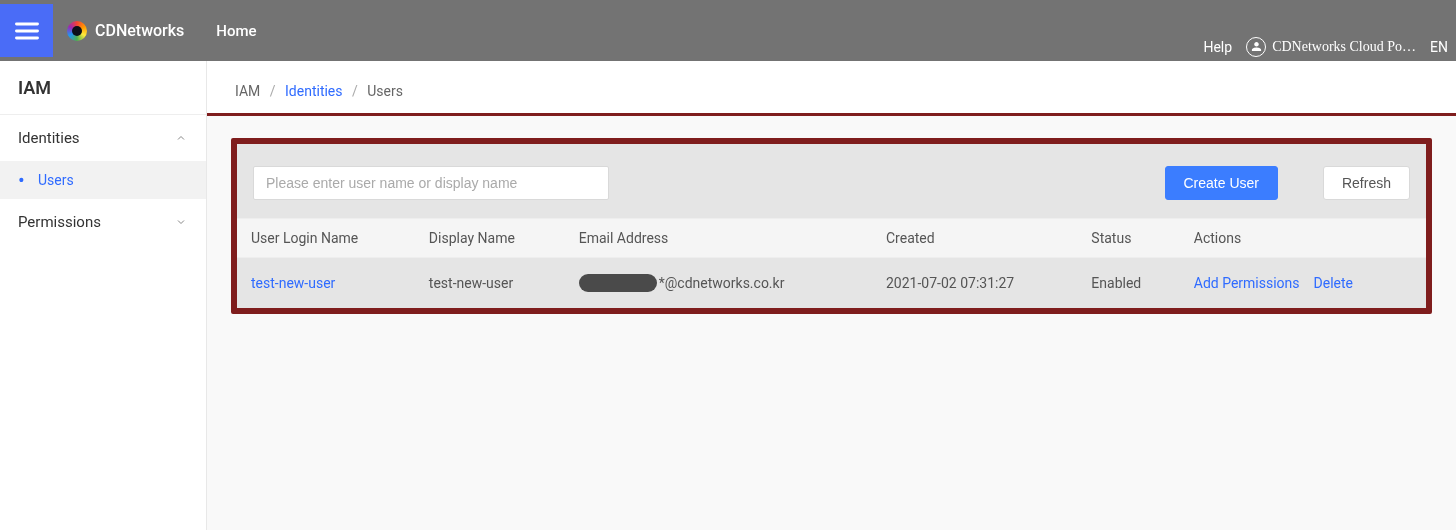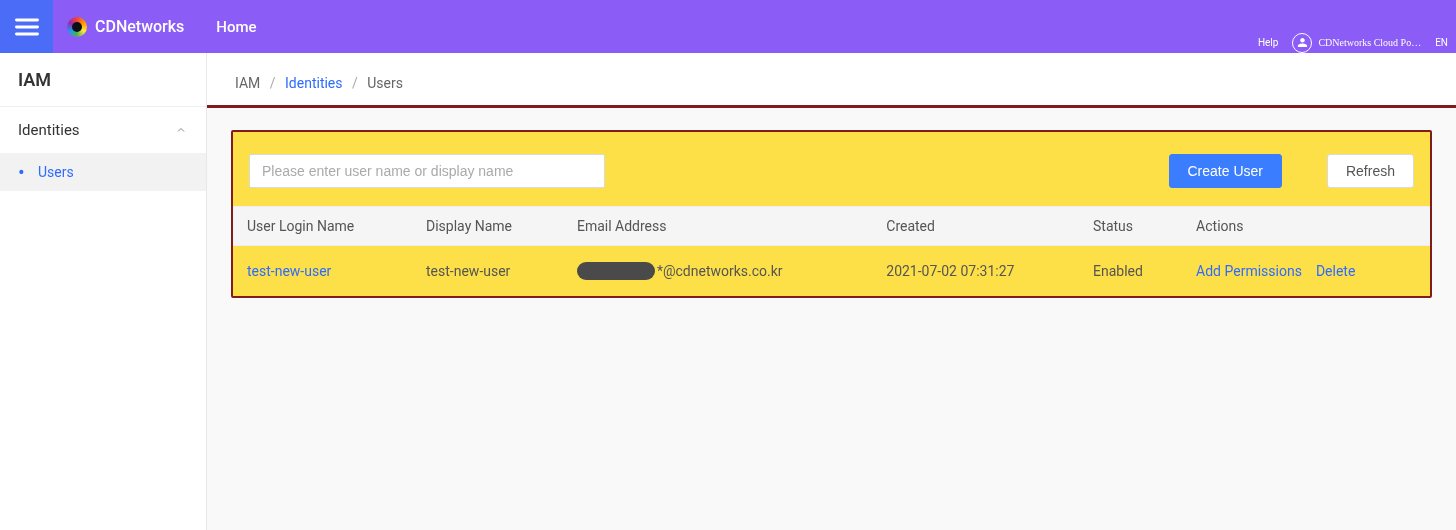"CDNetworks" .topbar { background: #8b5cf6 -> #737373; height: 53px -> 61px }
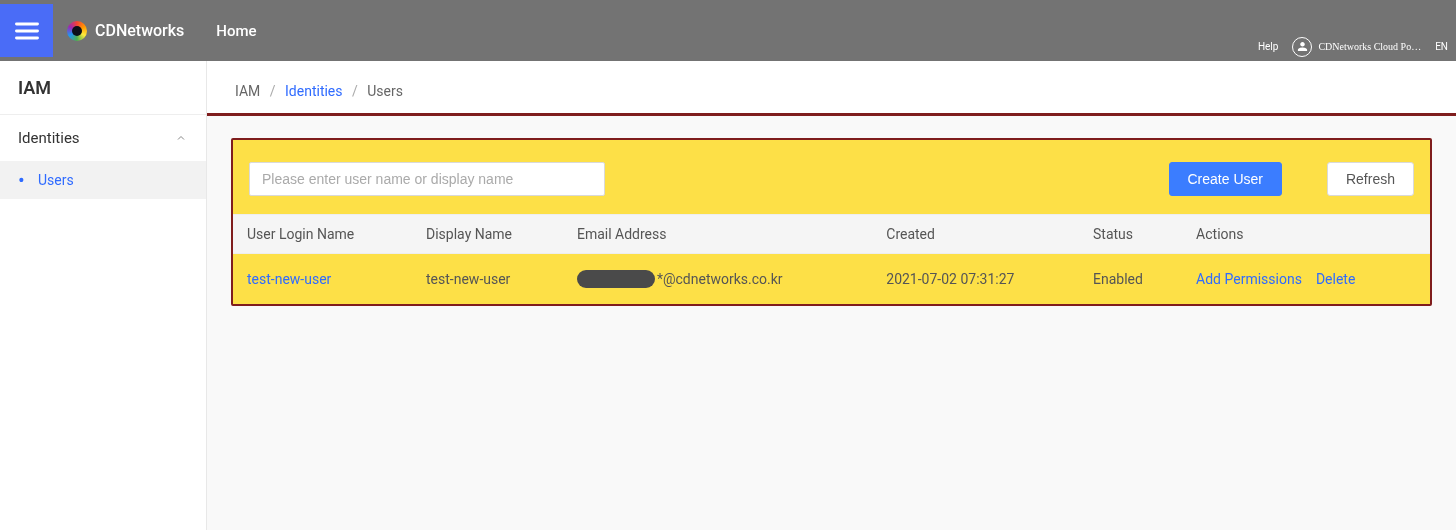"Help" .topbar-right-item { font-size: 10px -> 14px }
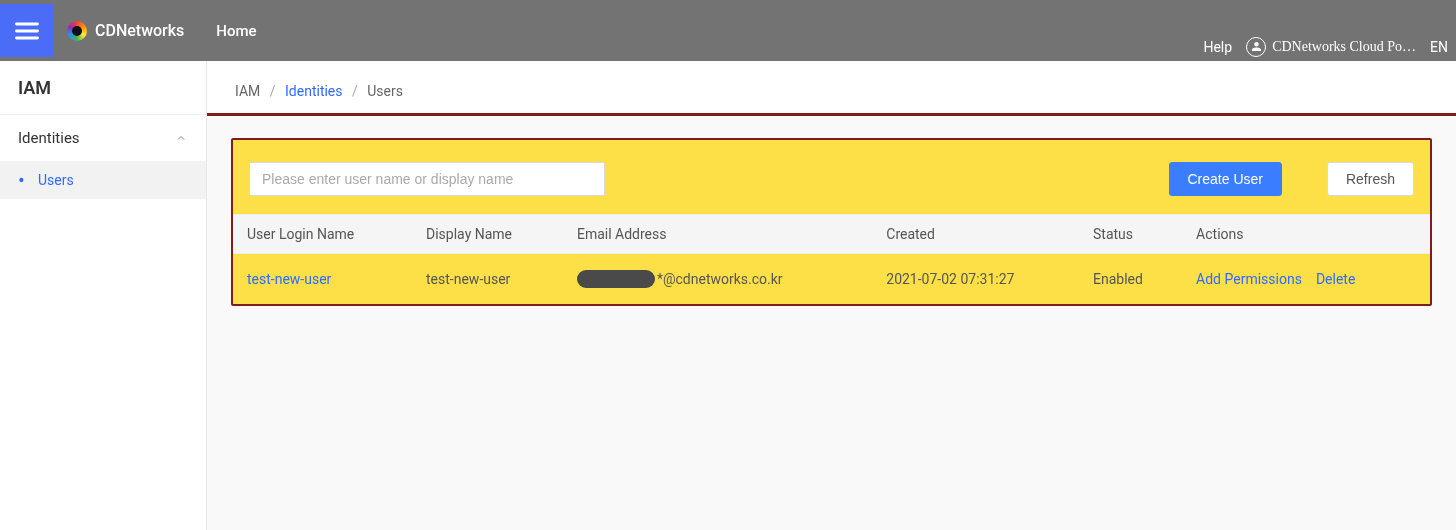"Please enter user name or" .card { background: #fde047 -> #e5e5e5; border: 2px solid #7f1d1d -> 6px solid #7f1d1d }
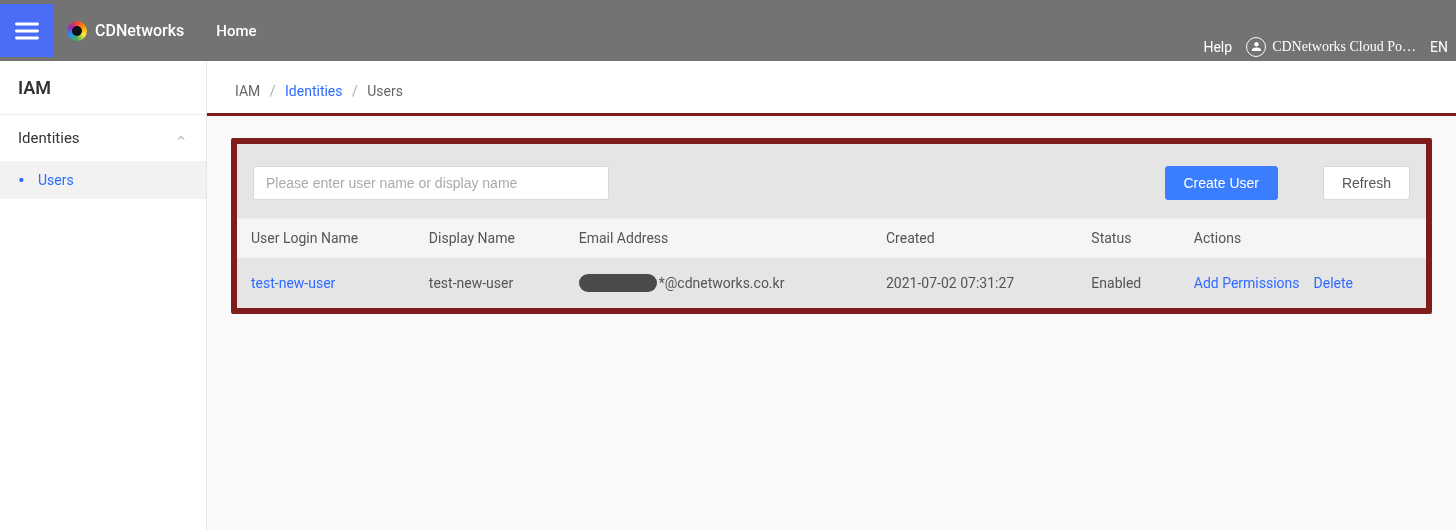"Permissions" div.menu-group { html: none -> <div> <div> <span>Permissions</span> <span> <svg> <polyline></polyline> </svg> </span> </div> </div> }
